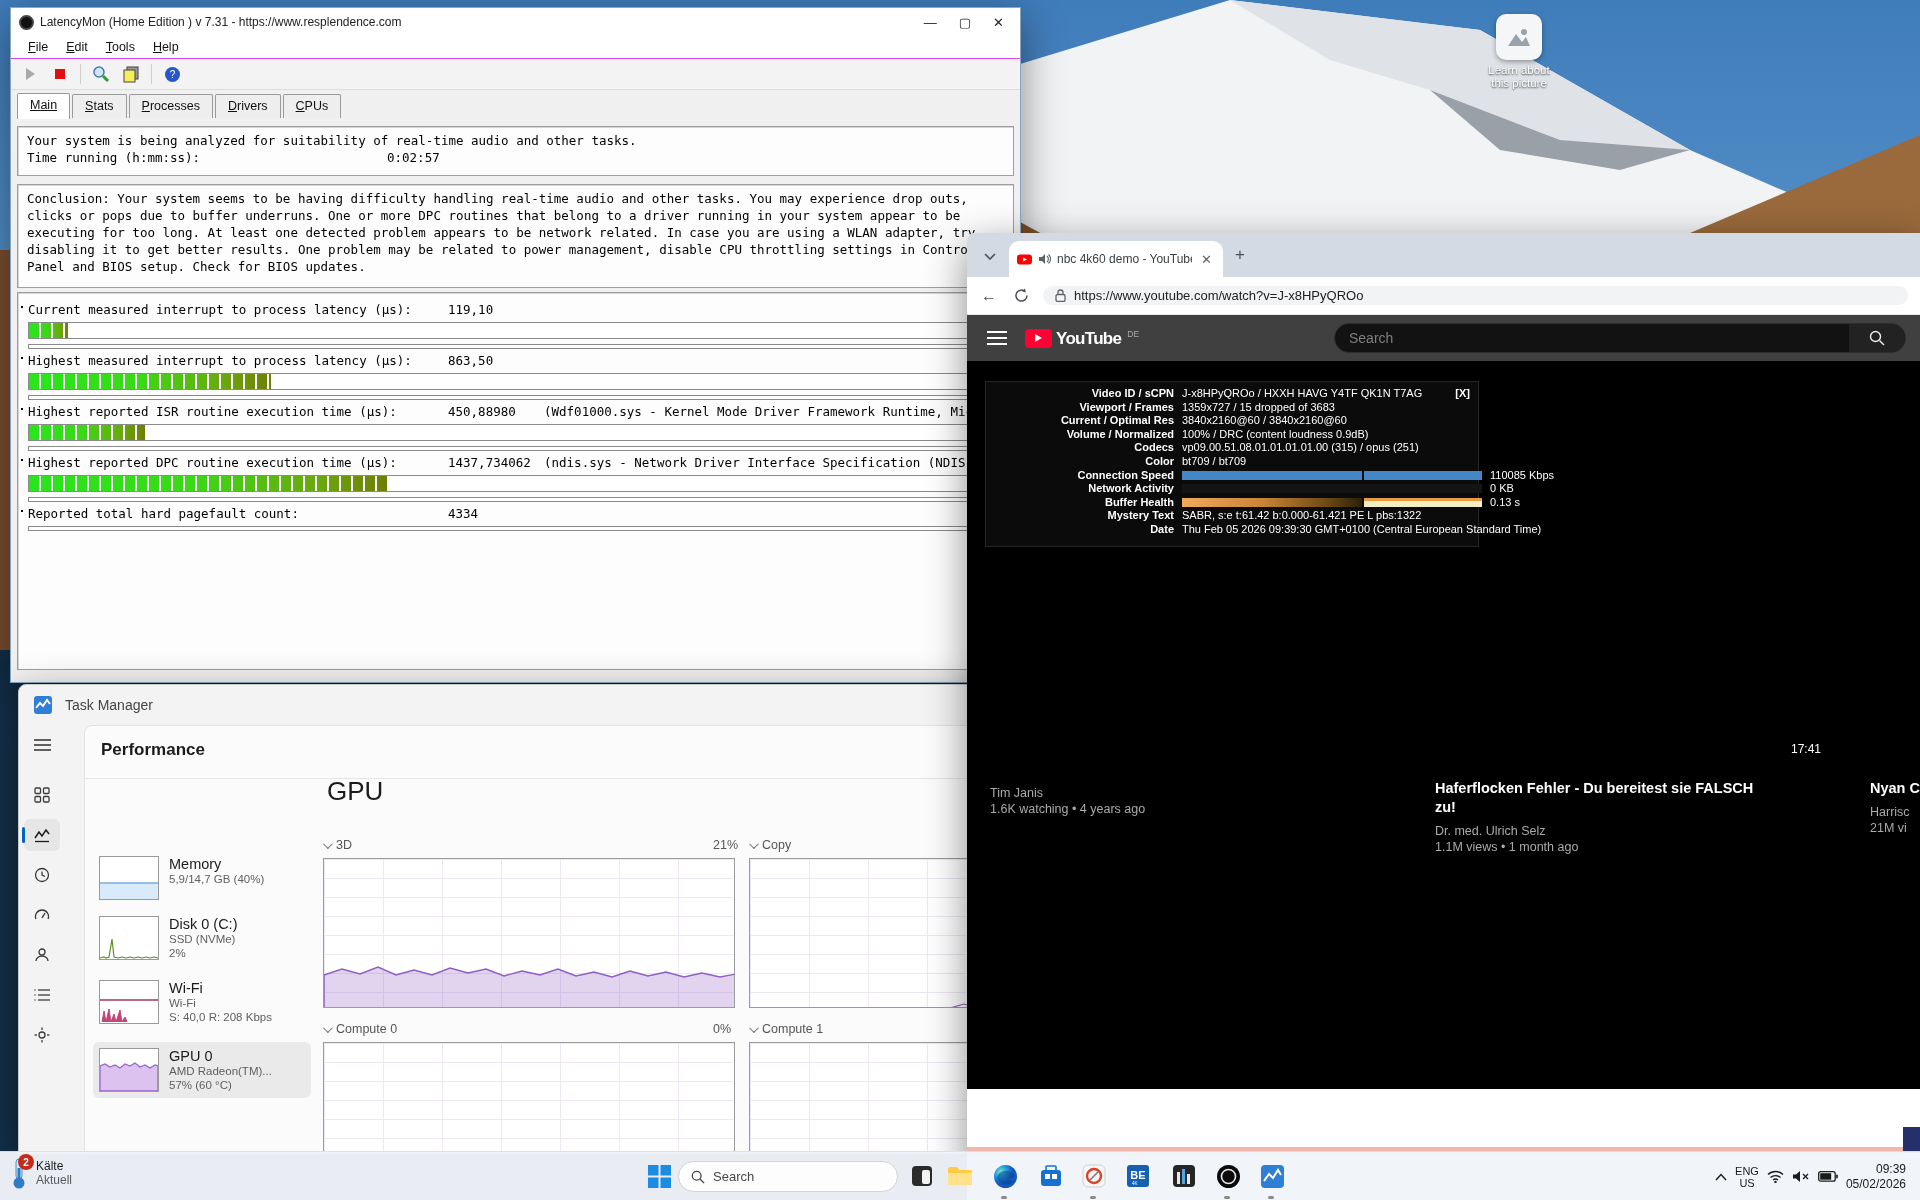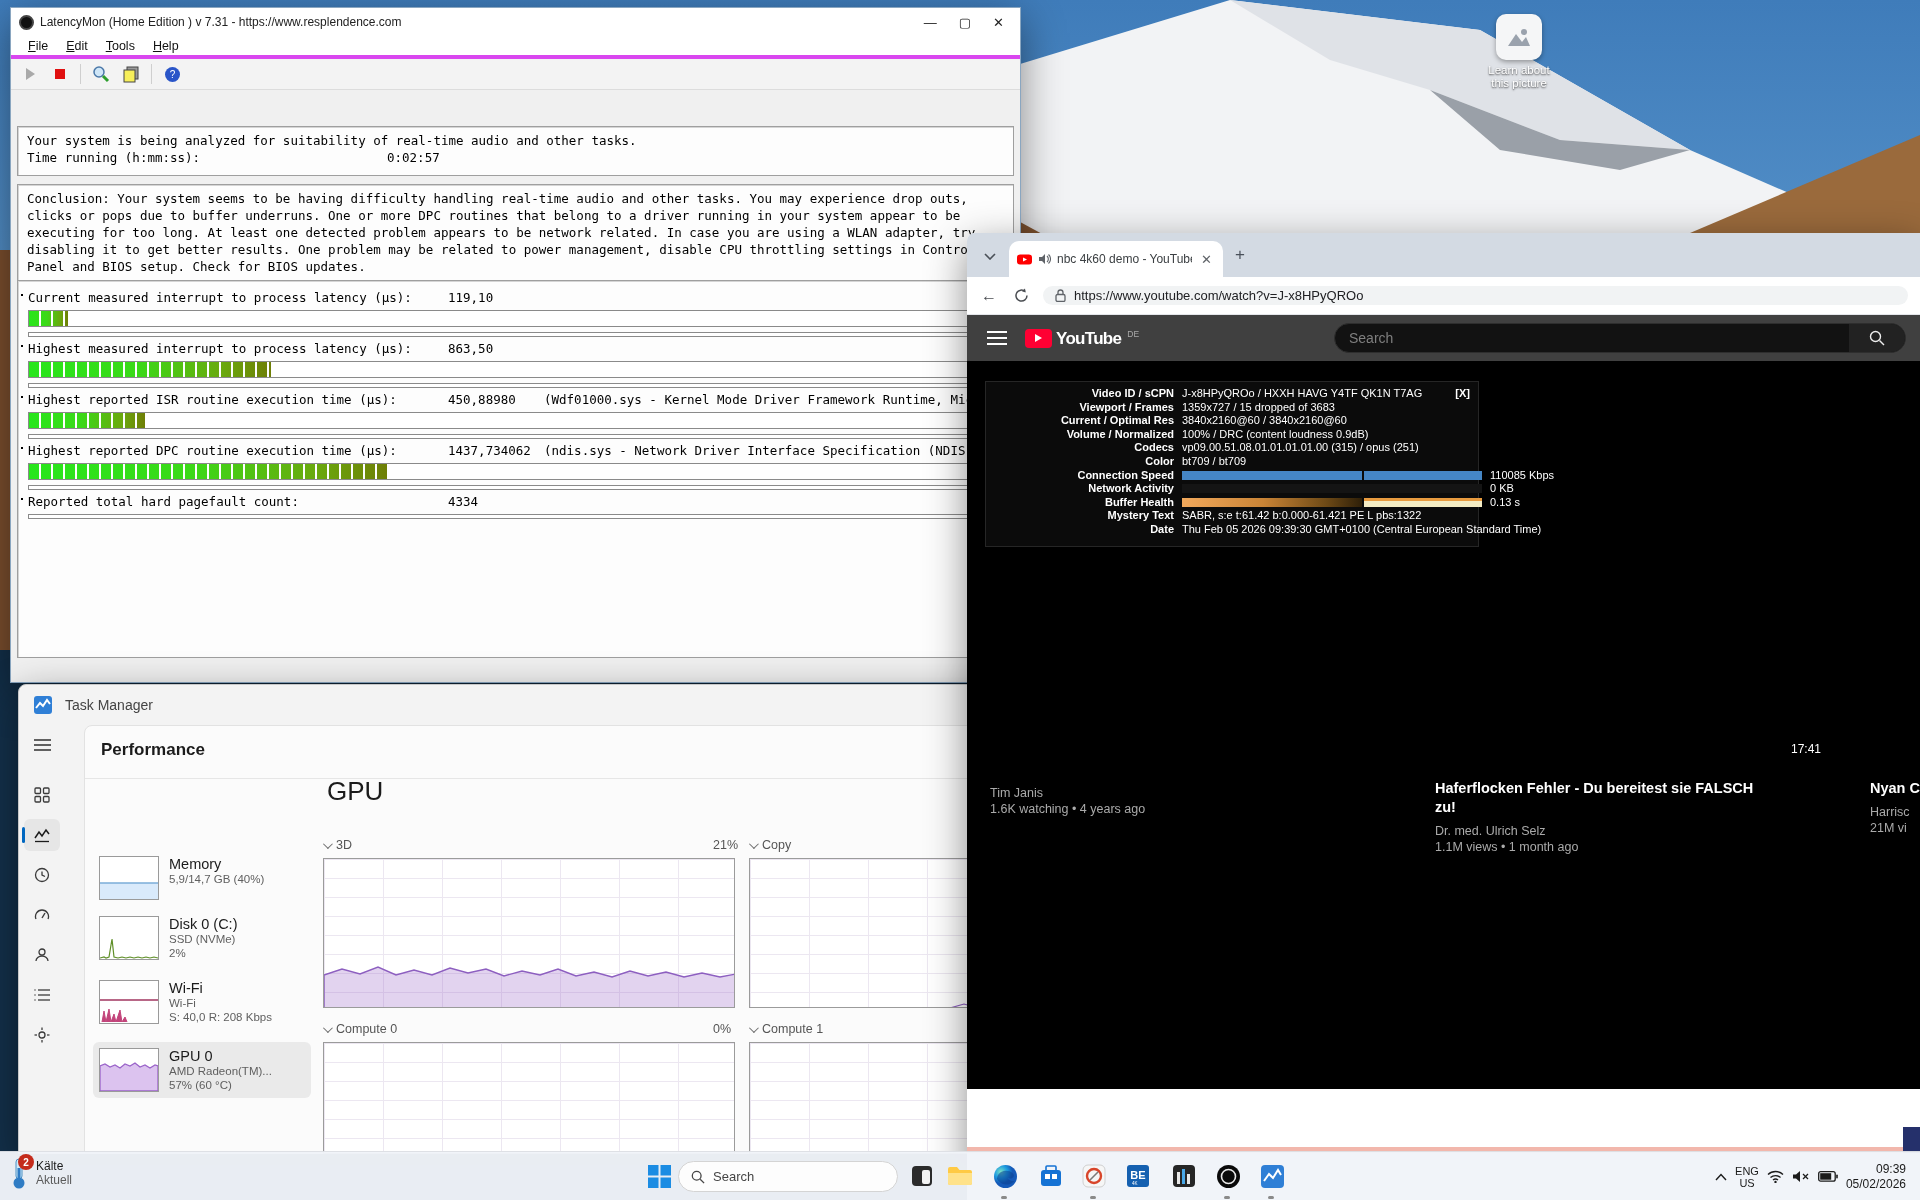"File" .lm-menubar { border-bottom: 4px solid #d946ef -> 1px solid #d946ef }
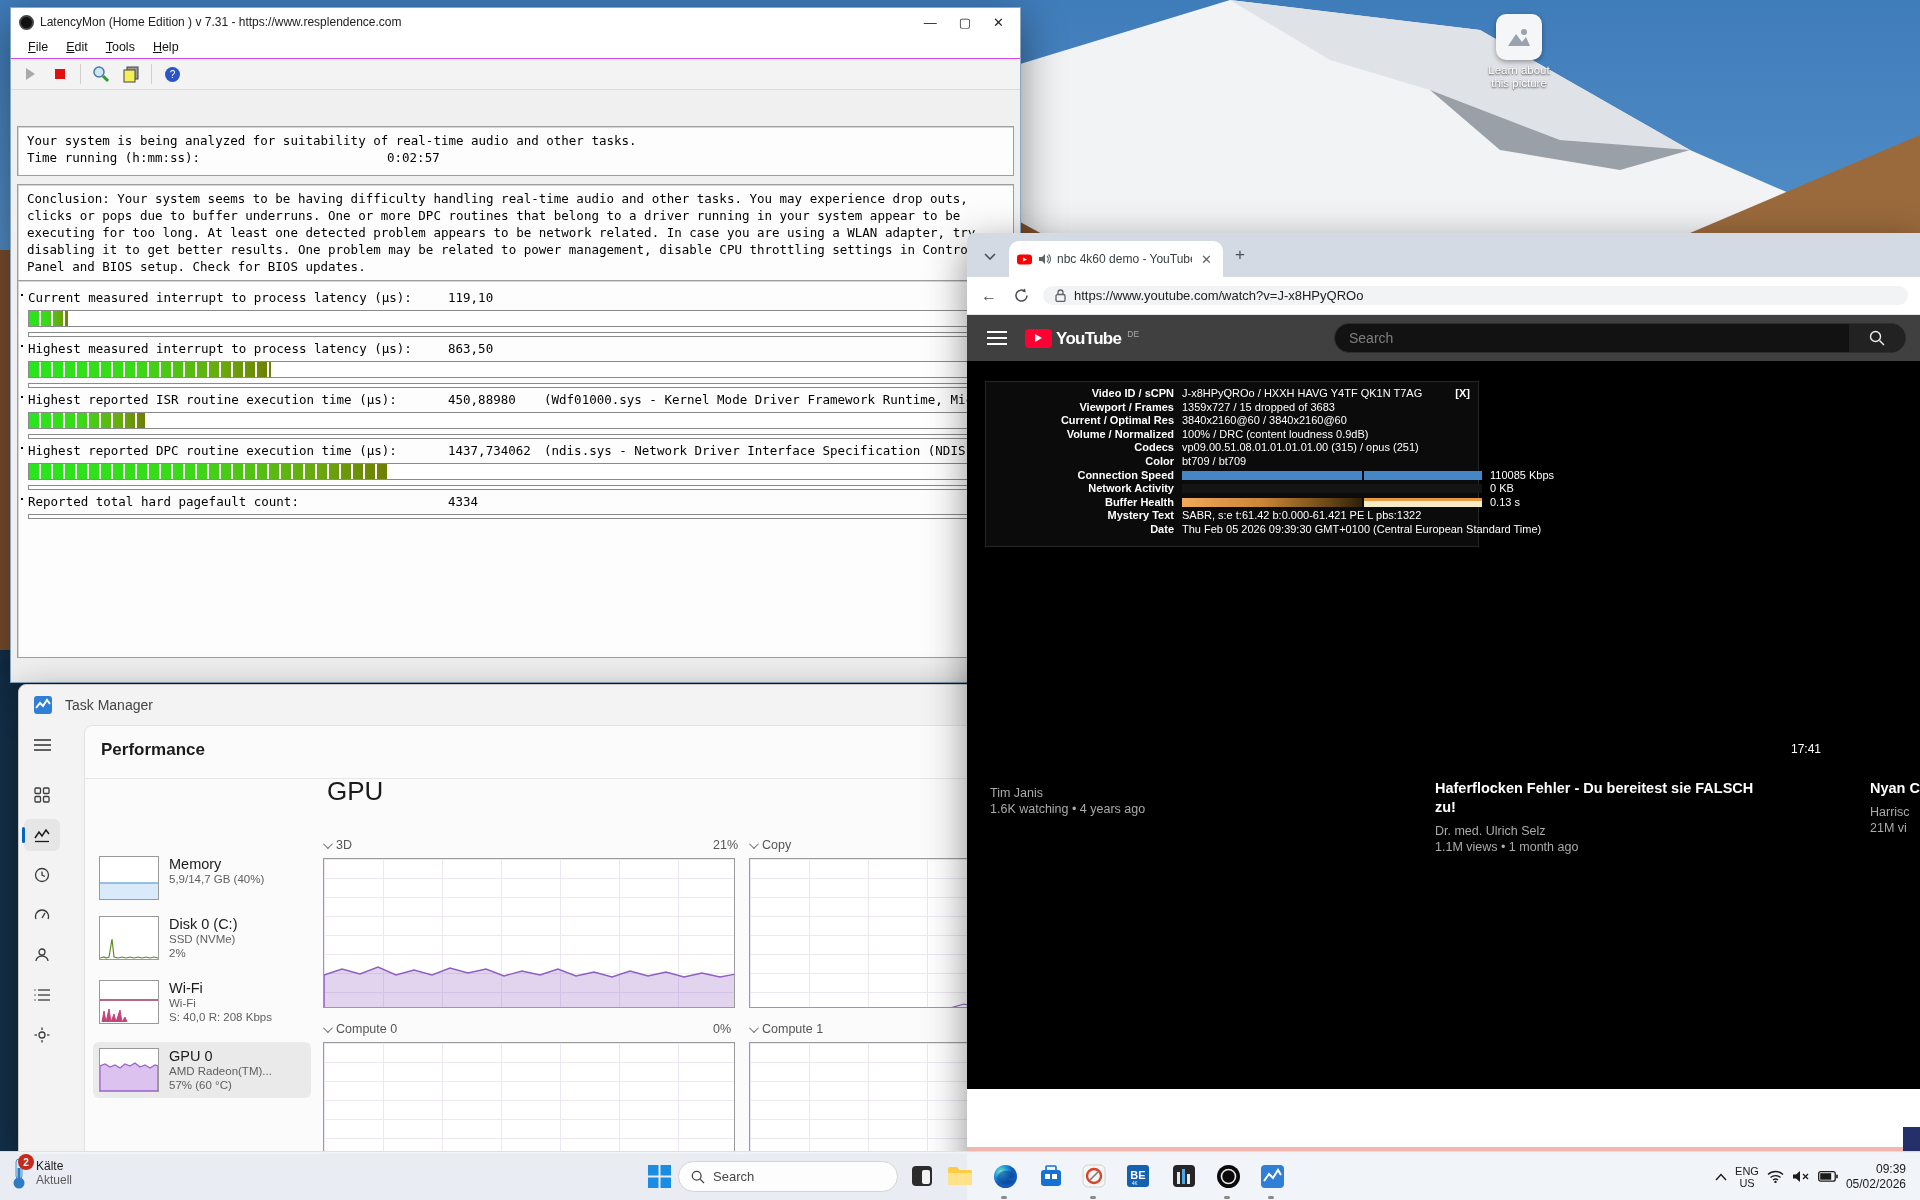"Main" div.lm-tabs { html: none -> <div> <span>Main</span> <span>Stats</span> <span>Processes</span> <span>Drivers</span> <span>CPUs</span> </div> }
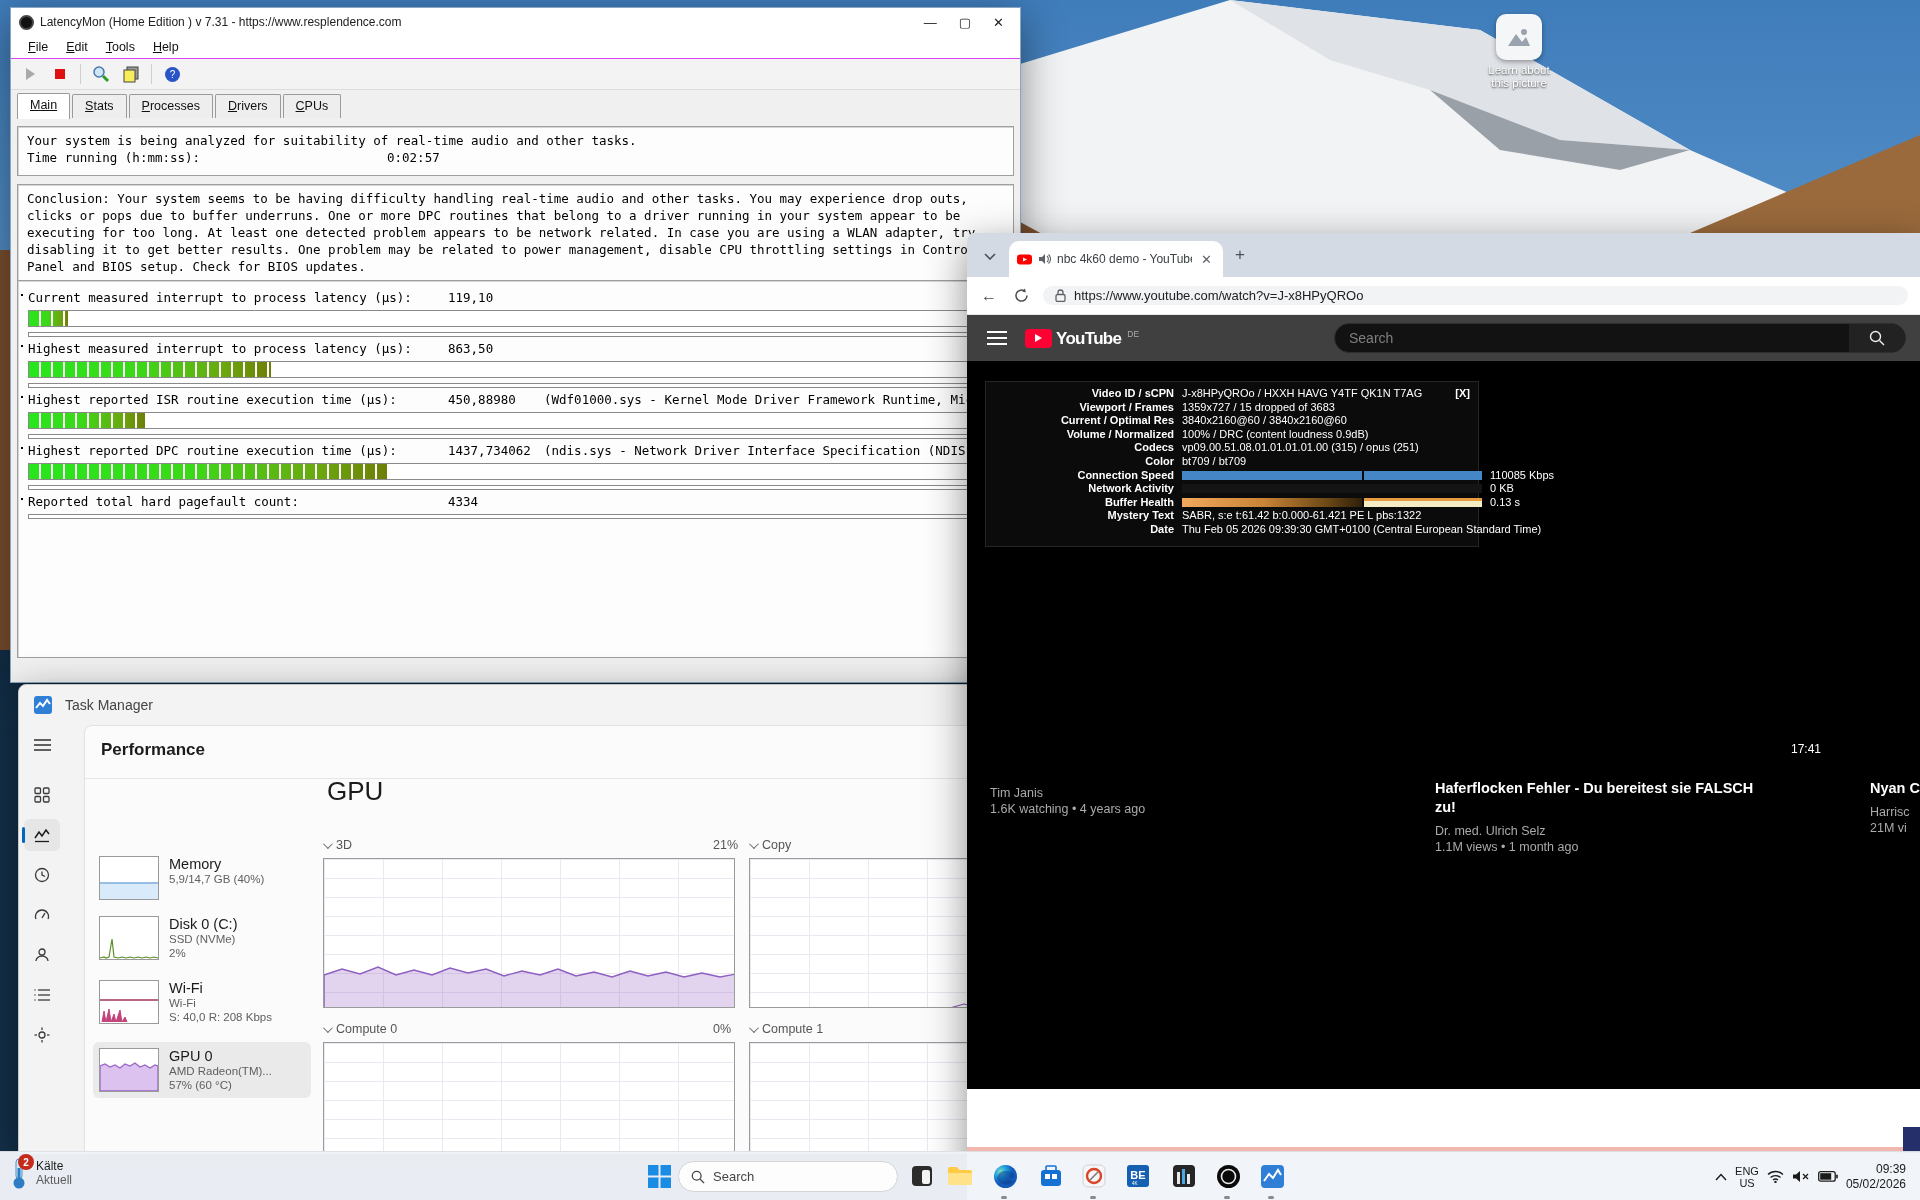"Current measured interrupt to process" div.lm-box { top: 272px -> 284px }
